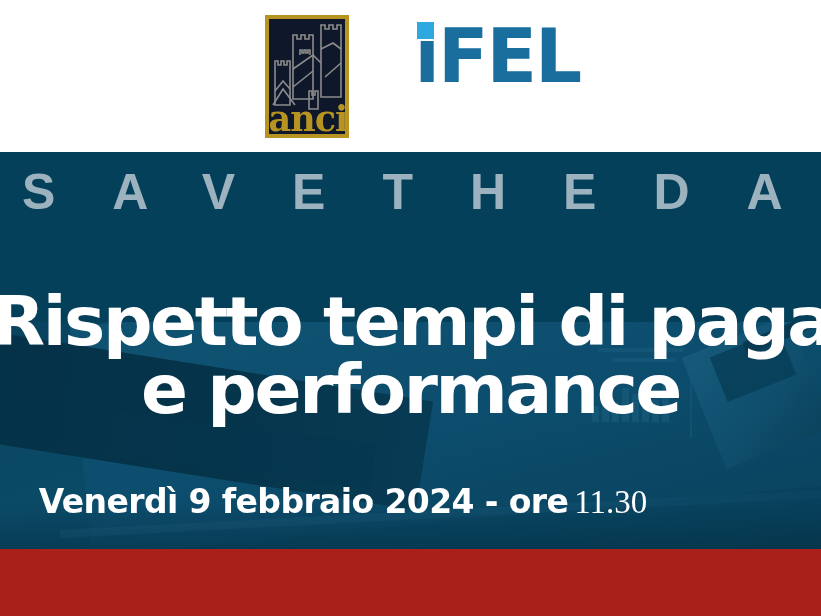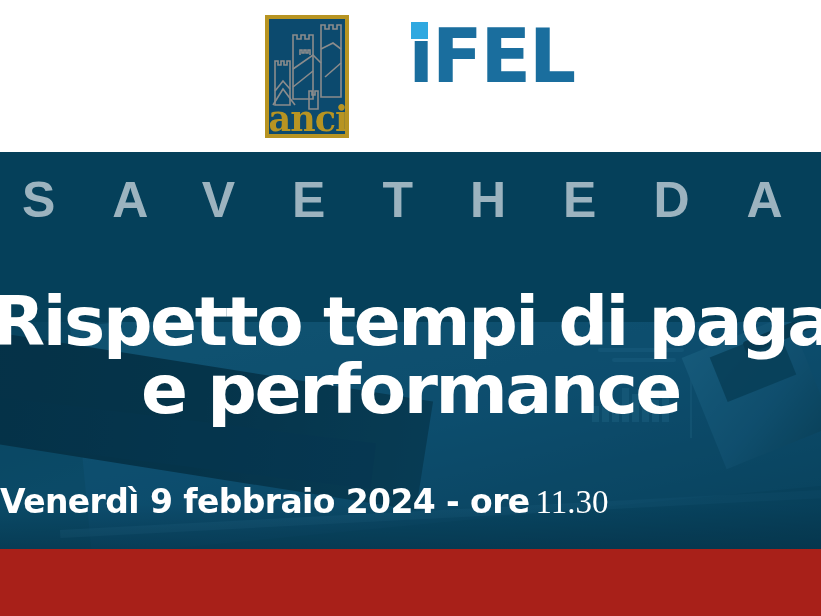"iFEL" .ifel-wordmark { margin-left: 2px -> 8px }
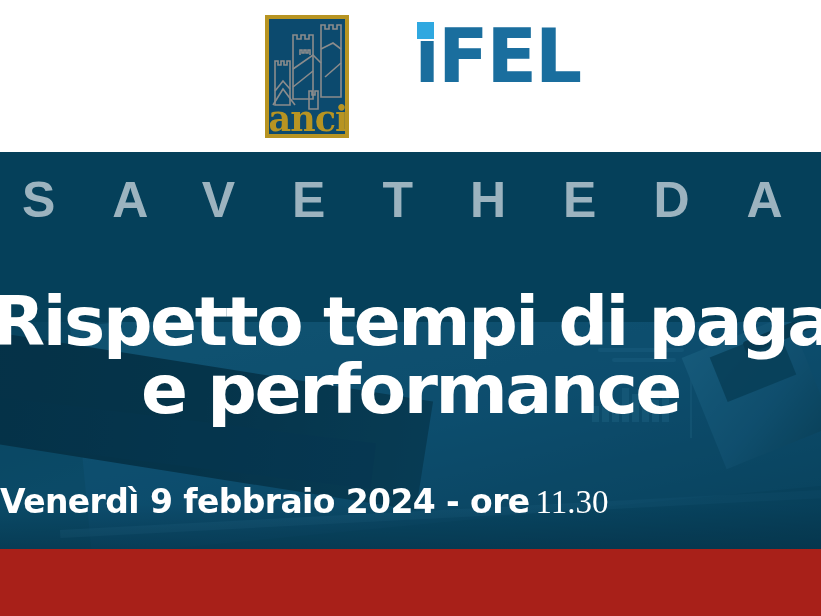"anci" .anci-logo { background: #0c4a6e -> #0f172a }
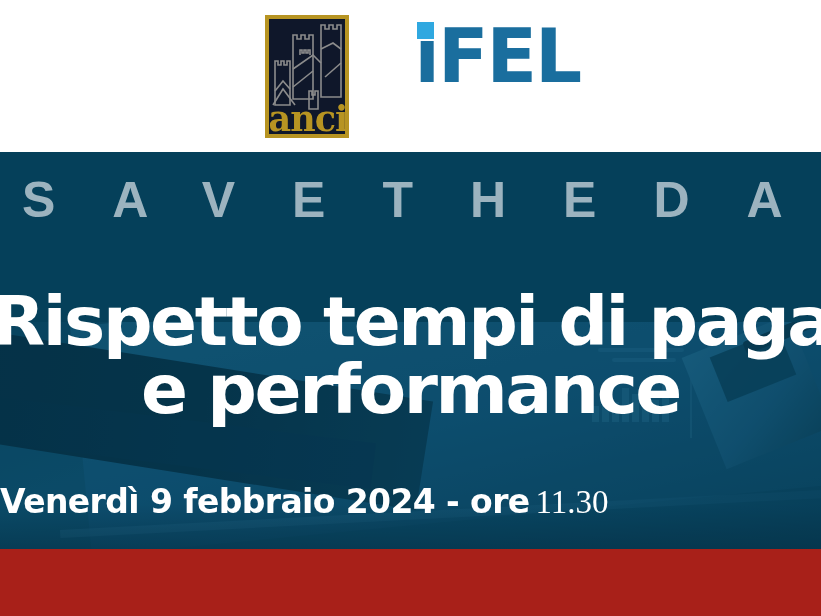"SAVETHEDA" .save-the-date { margin-top: 8px -> none }
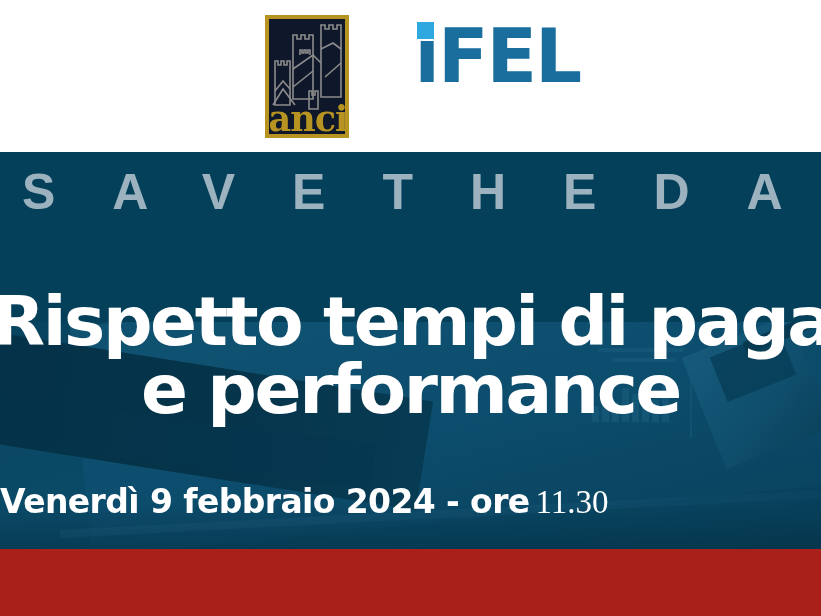"Venerdì 9 febbraio 2024 -" .date-line { text-align: none -> center }
